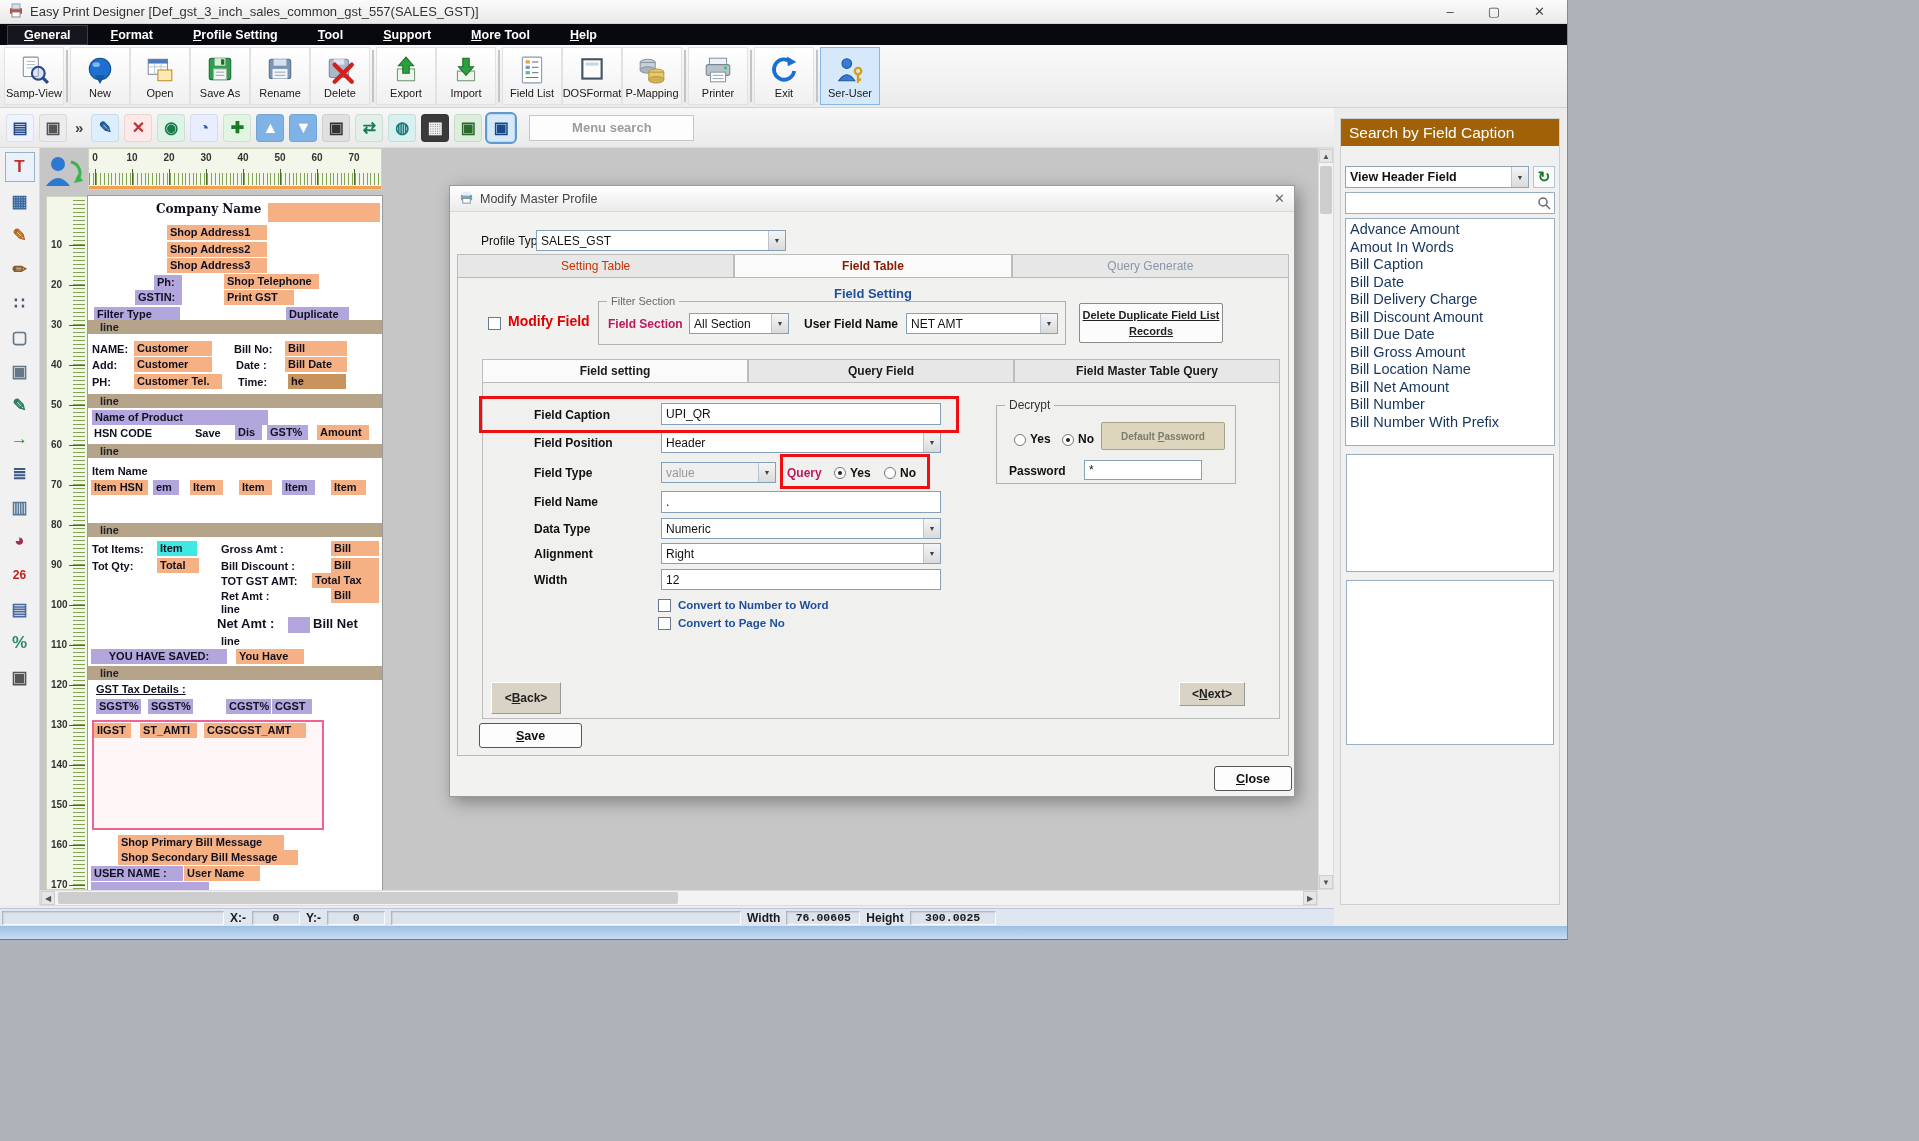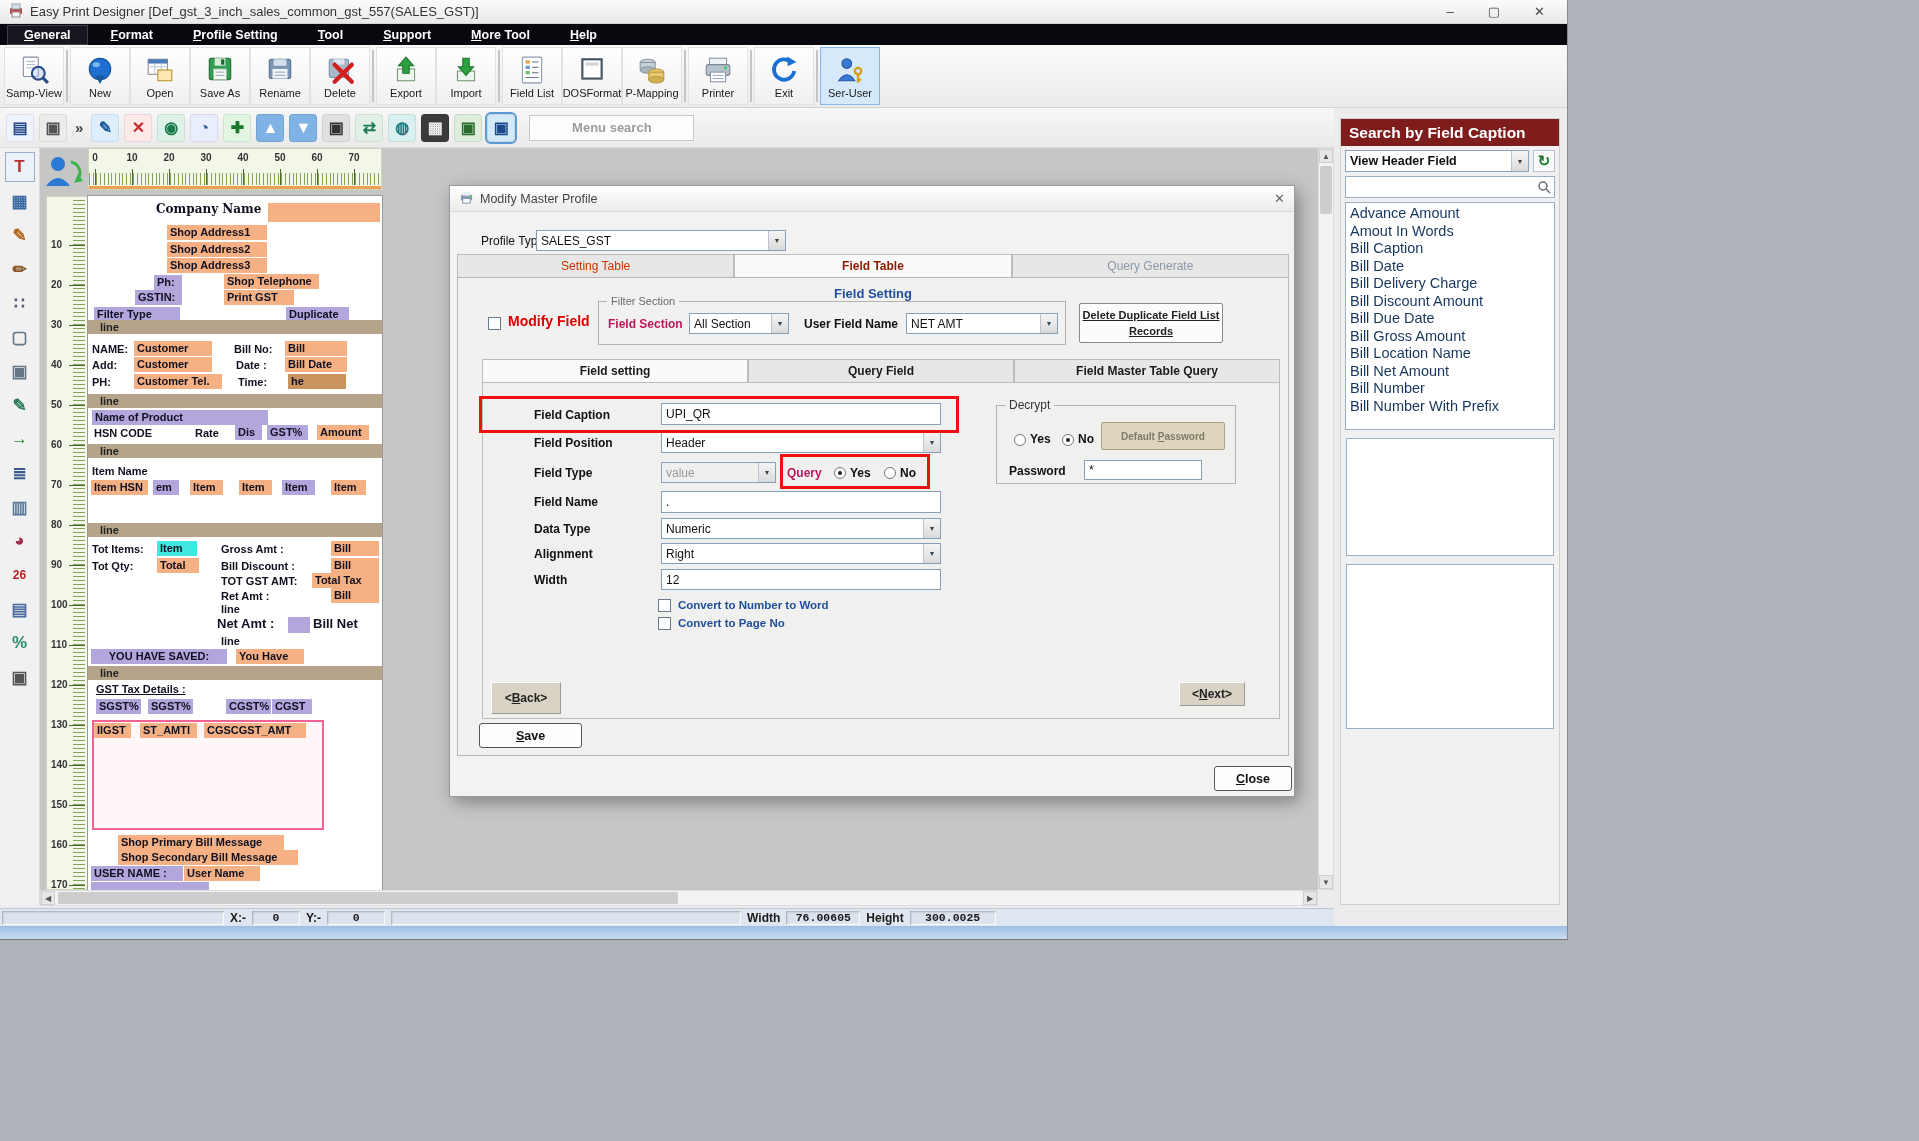"Search by Field Caption" .rp-header { background: #7f1d1d -> #a16207; font-weight: bold -> normal }
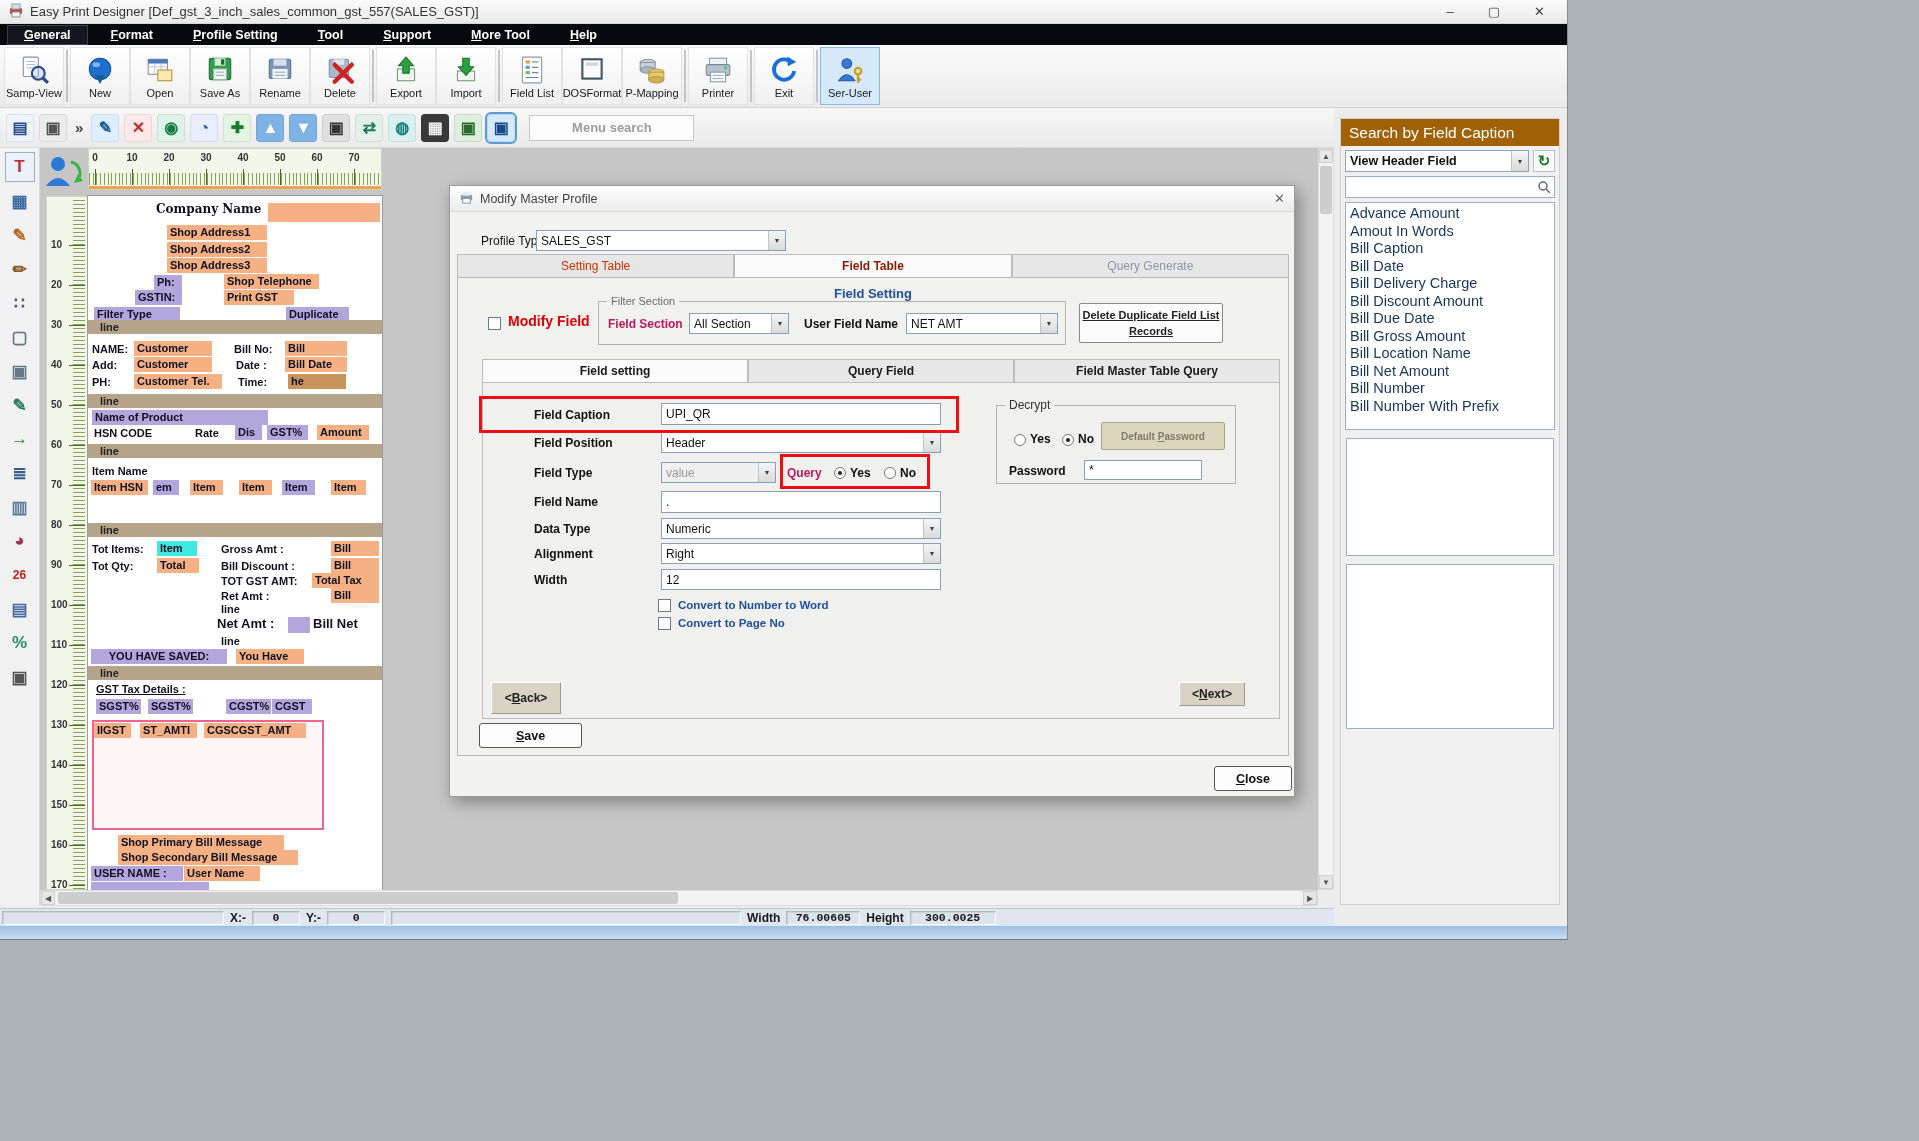"View Header Field" .rp-row { padding: 4px 4px 0 4px -> 20px 4px 0 4px }
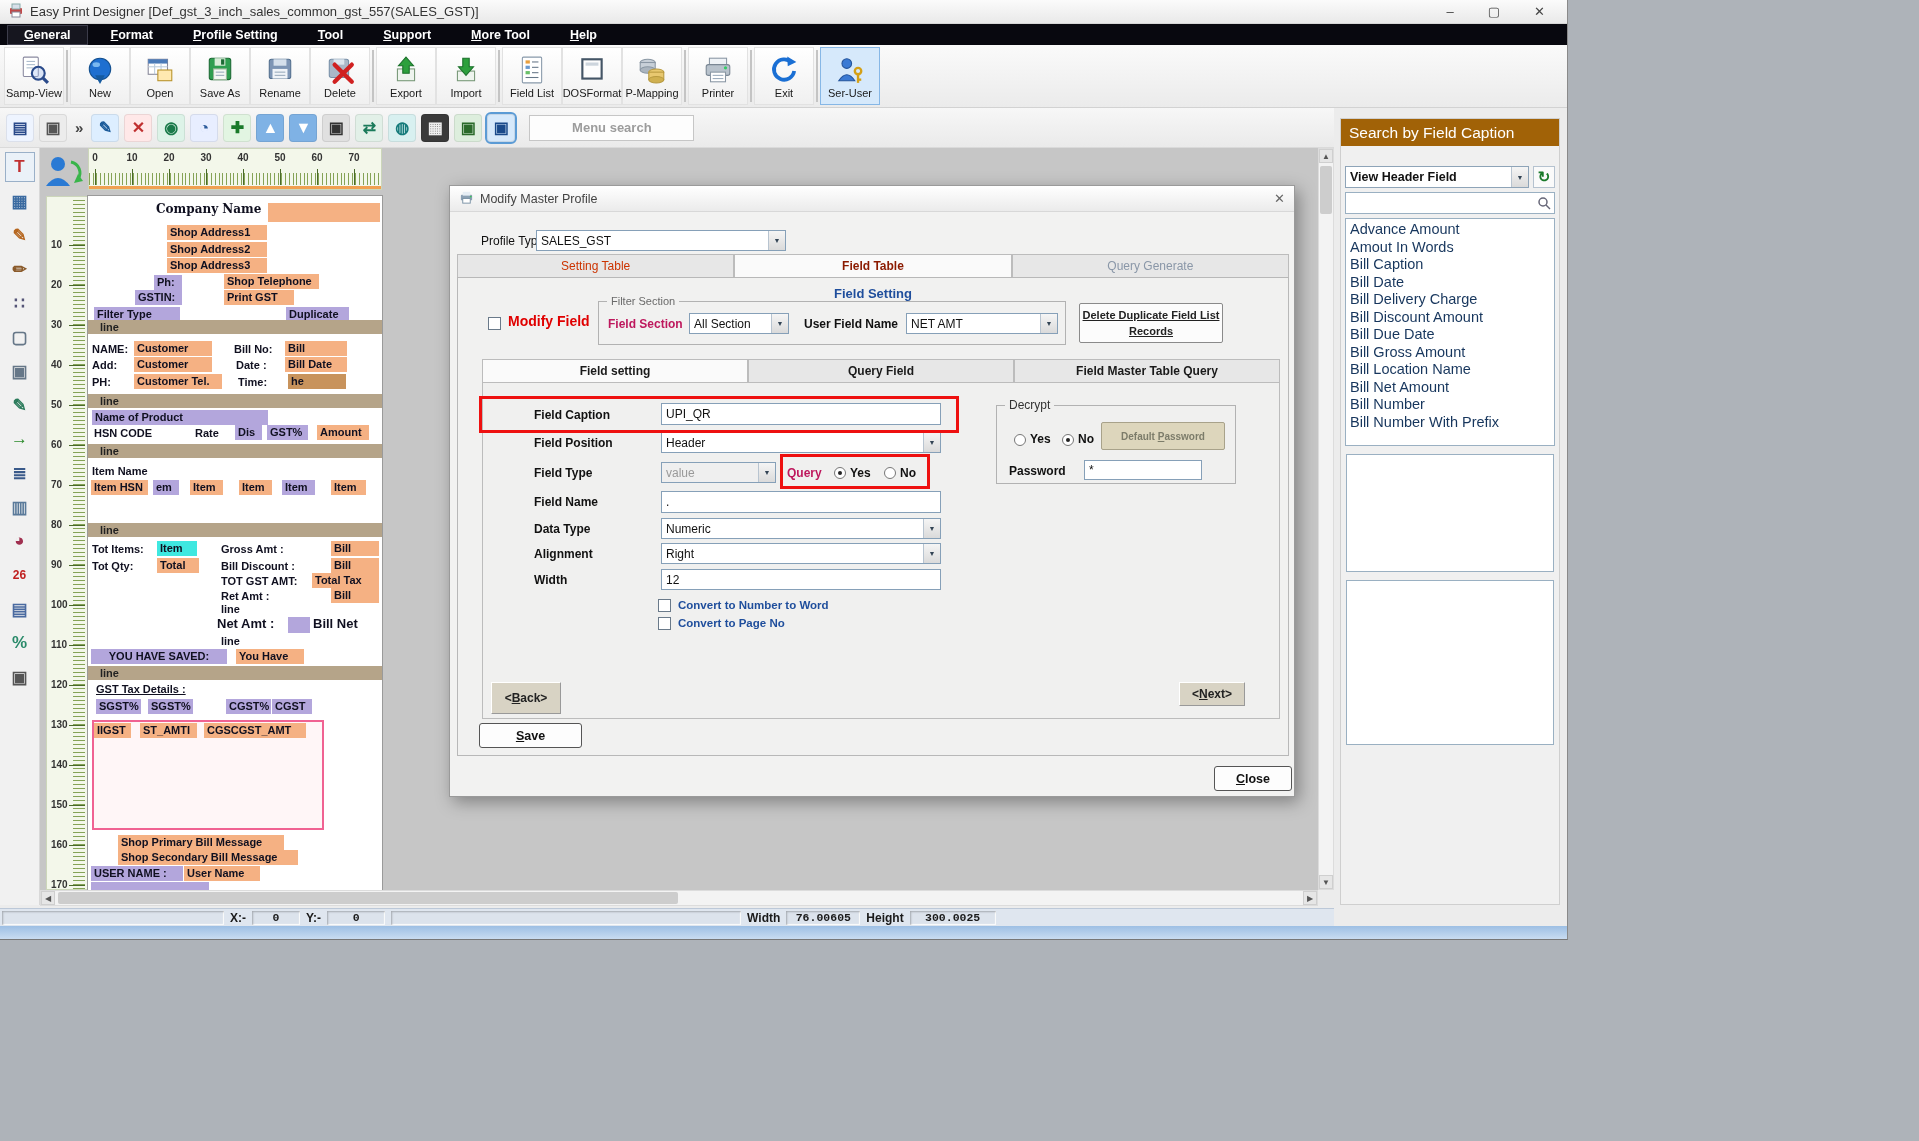"Rate" div.cv { text: Rate -> Save }
